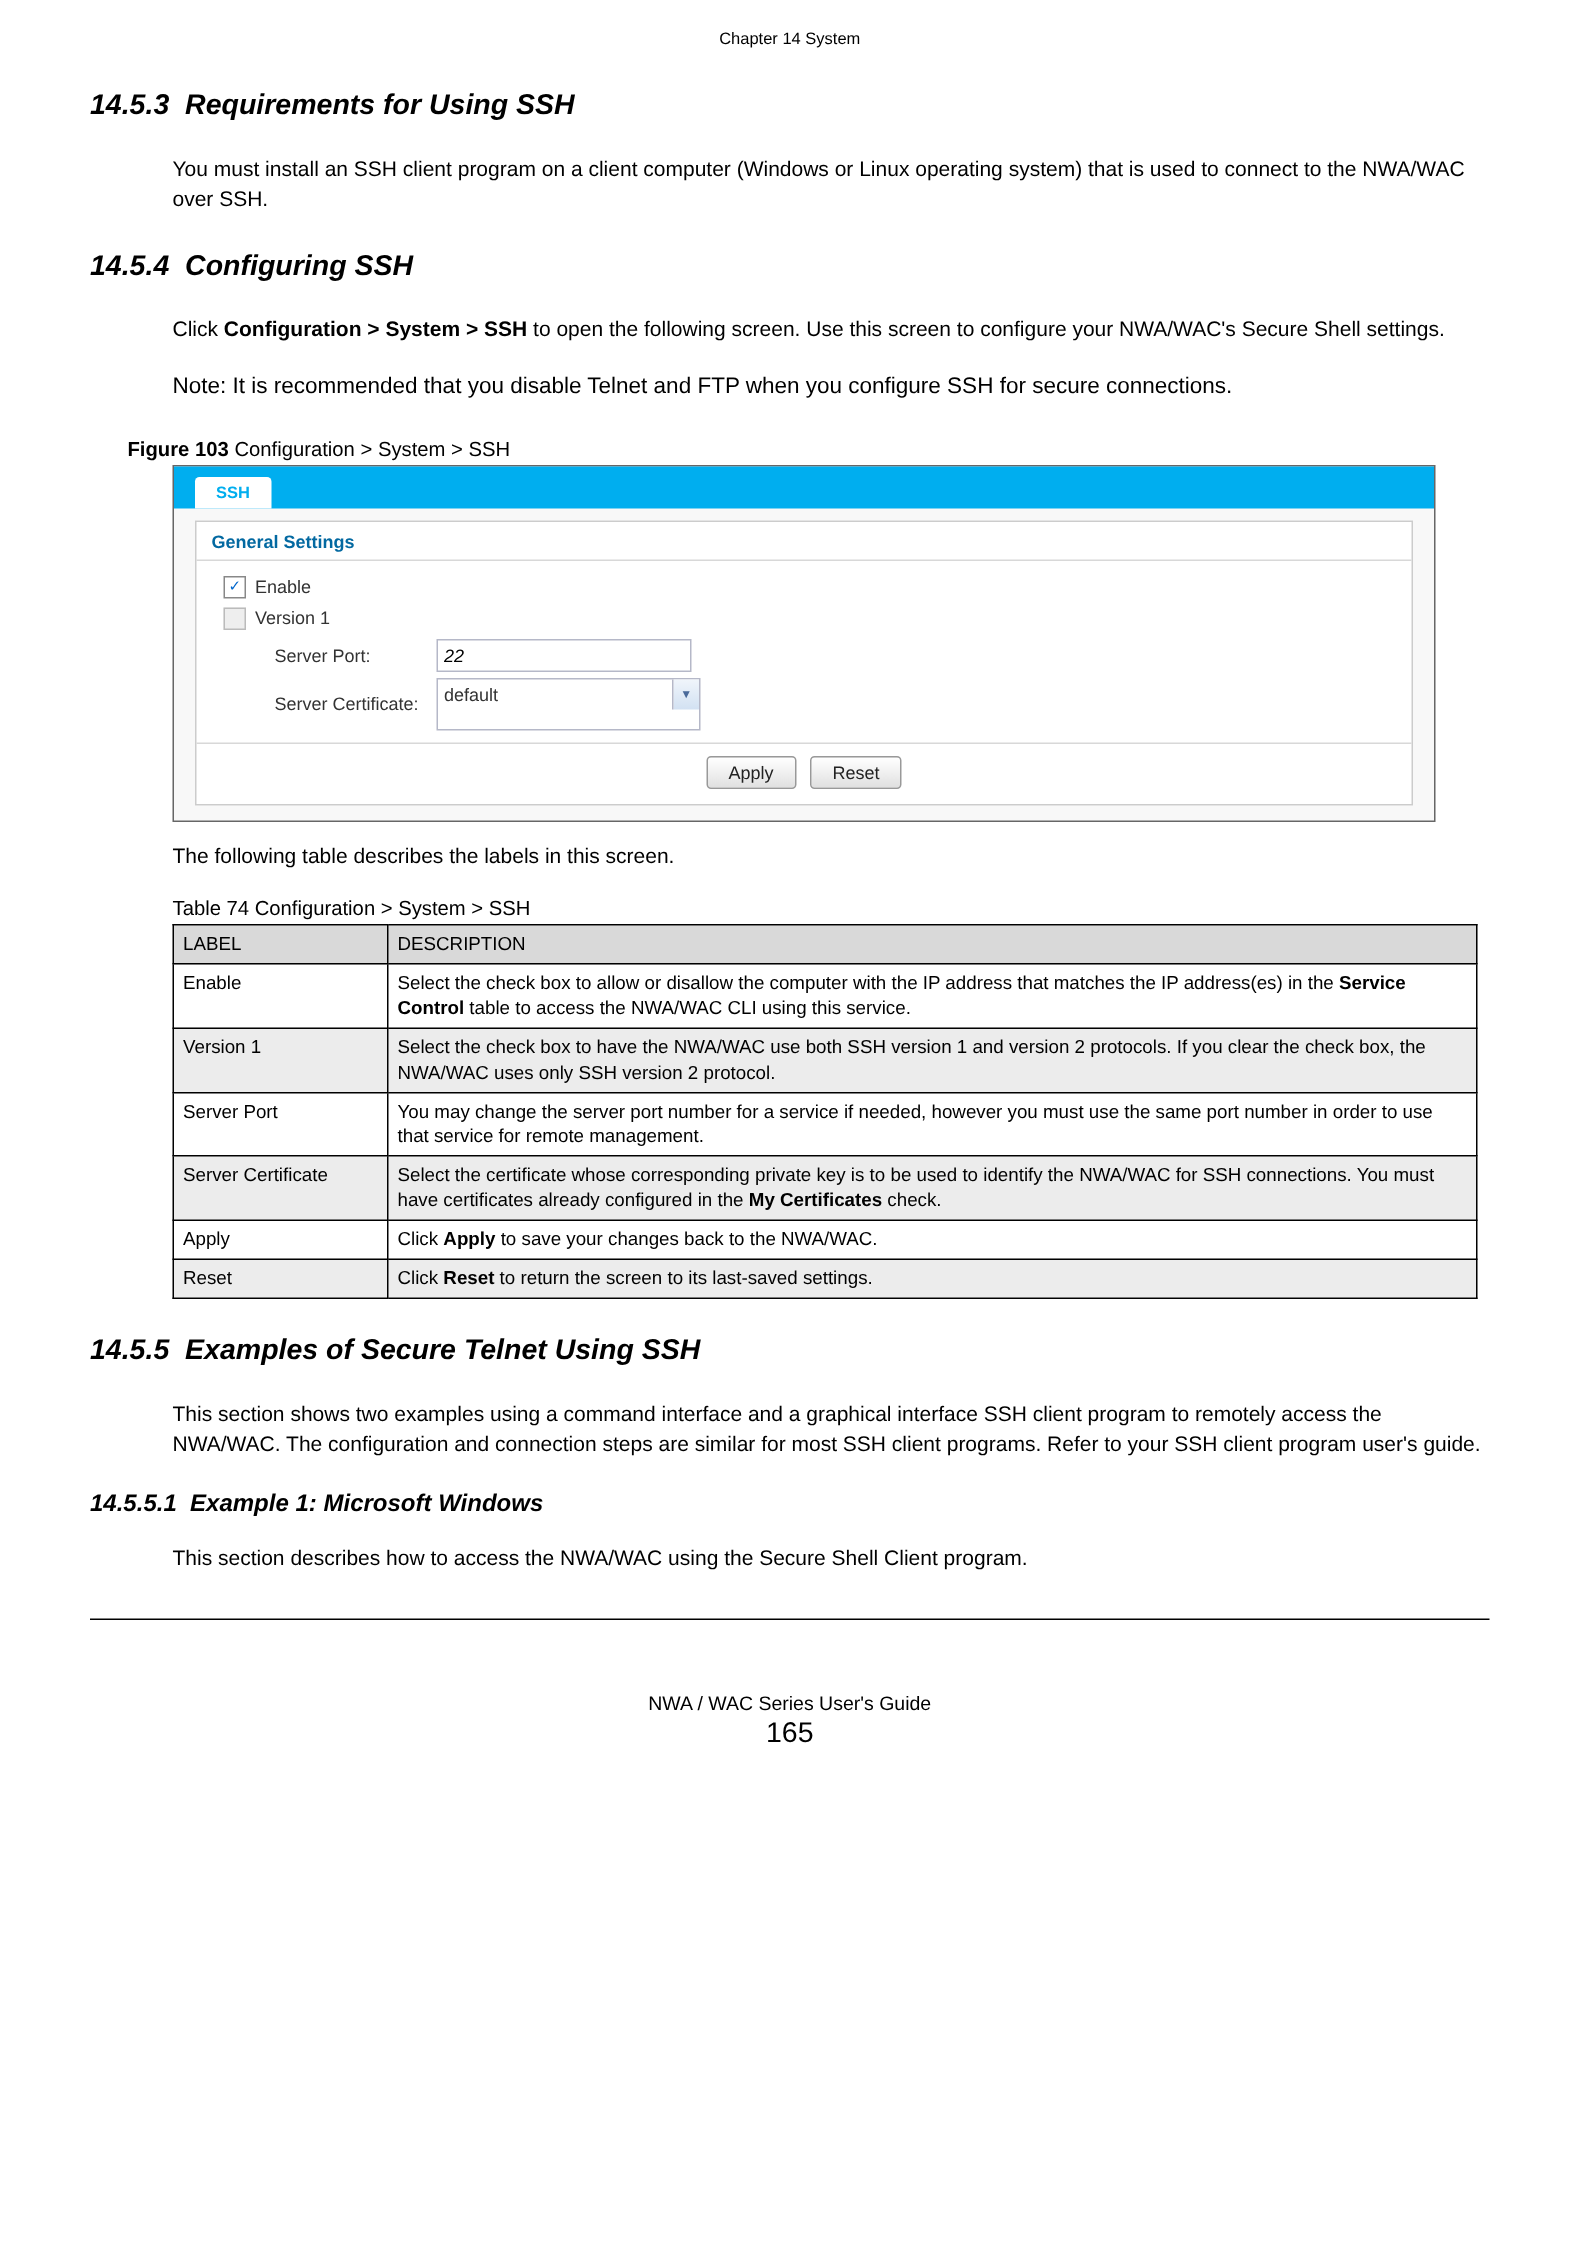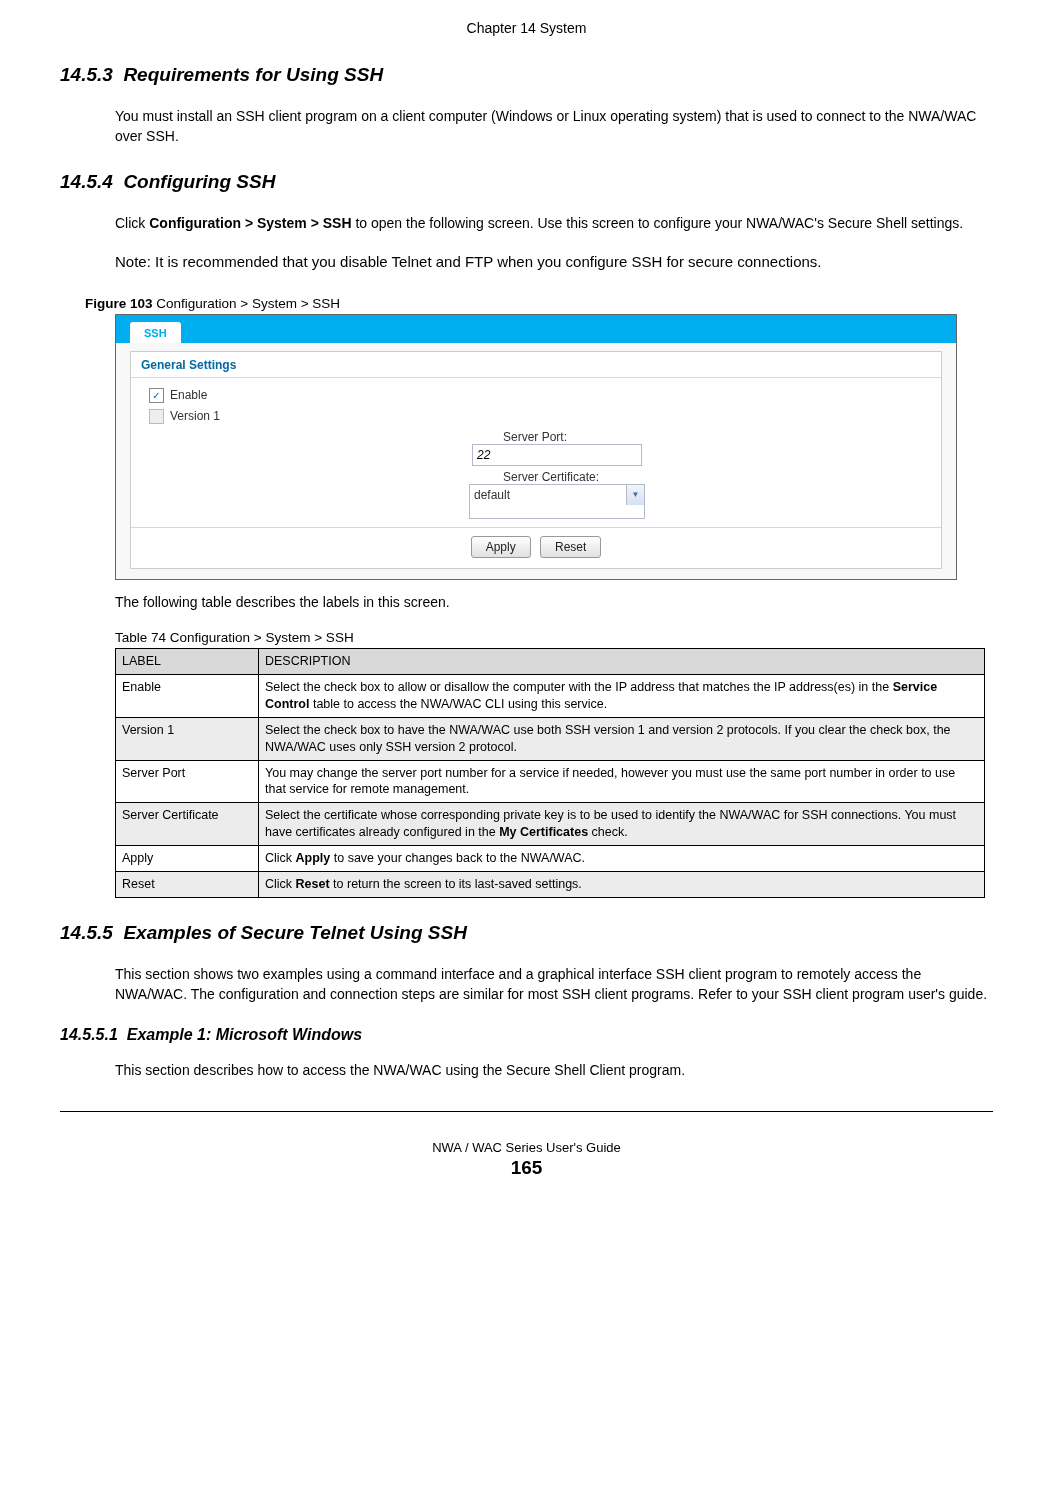"Chapter 14 System" .chapter-header { font-size: 14px -> 11px }
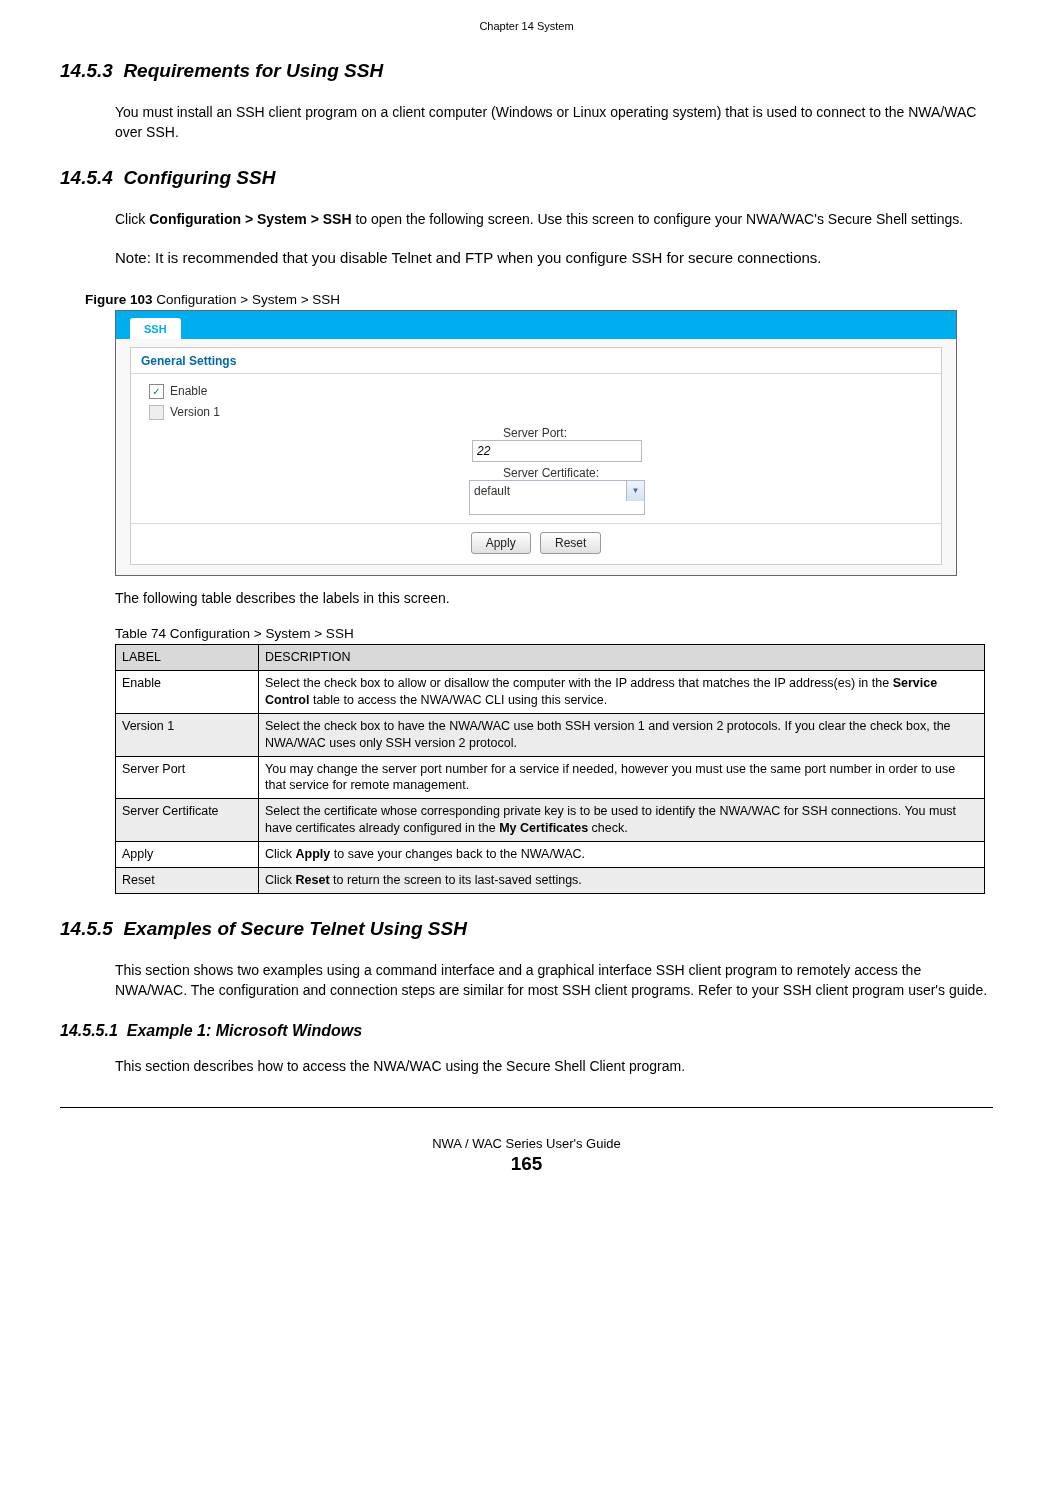"Server Port:" .form-row { flex-direction: column -> none }
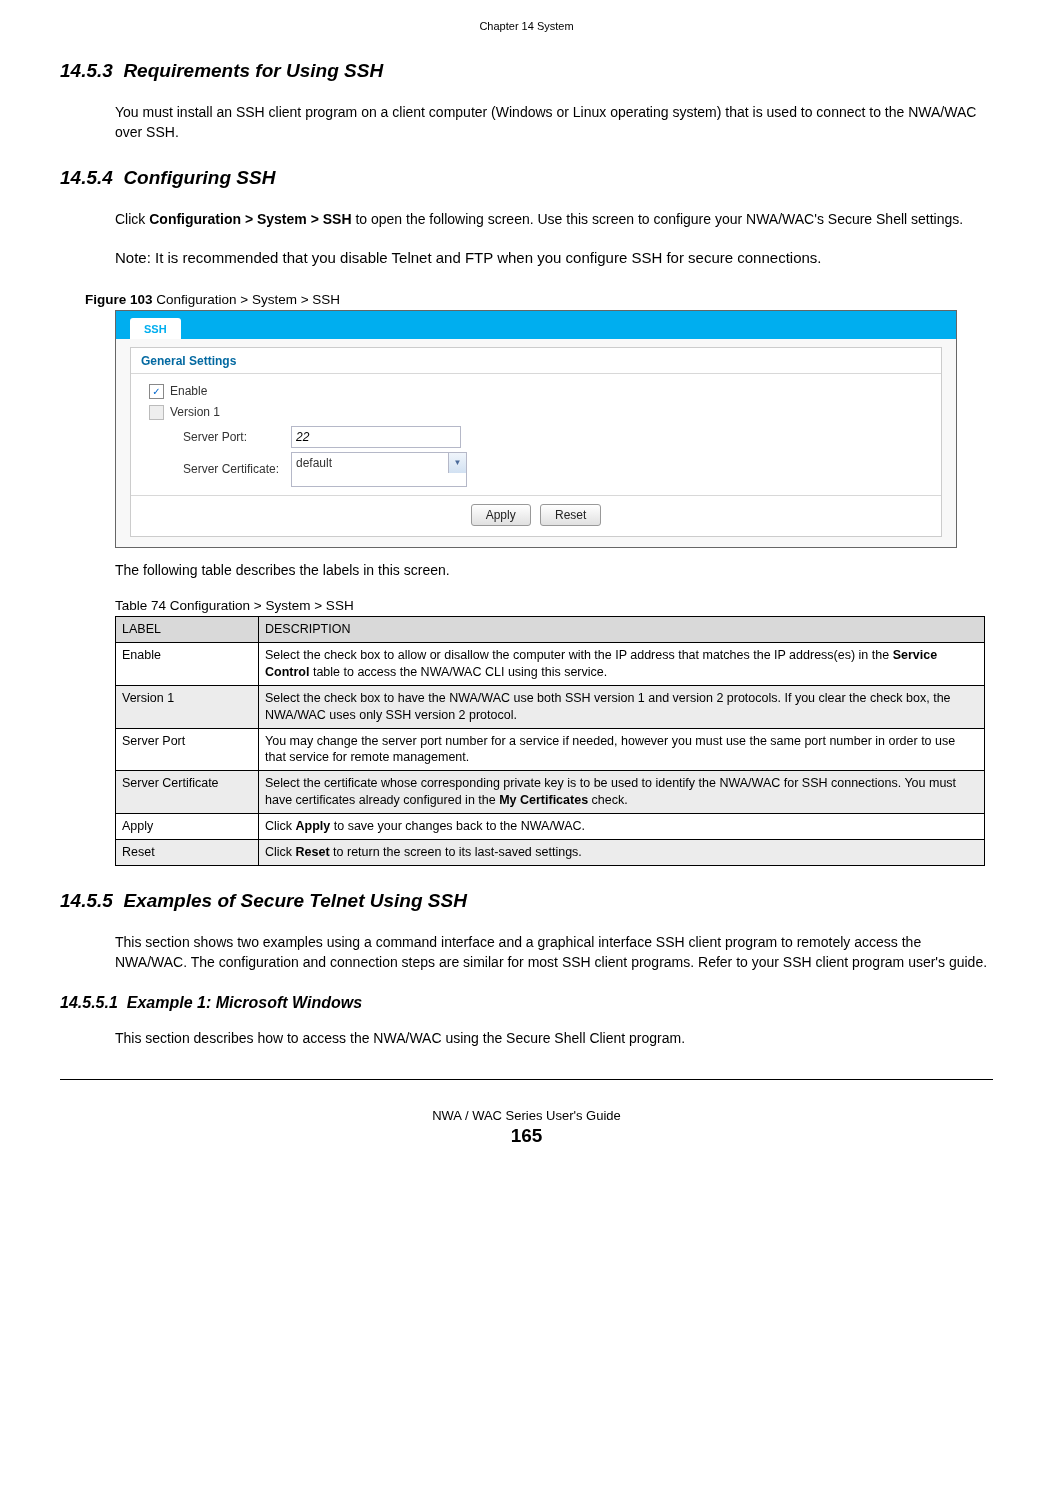"NWA / WAC Series User's" .footer { margin-top: 28px -> 48px }
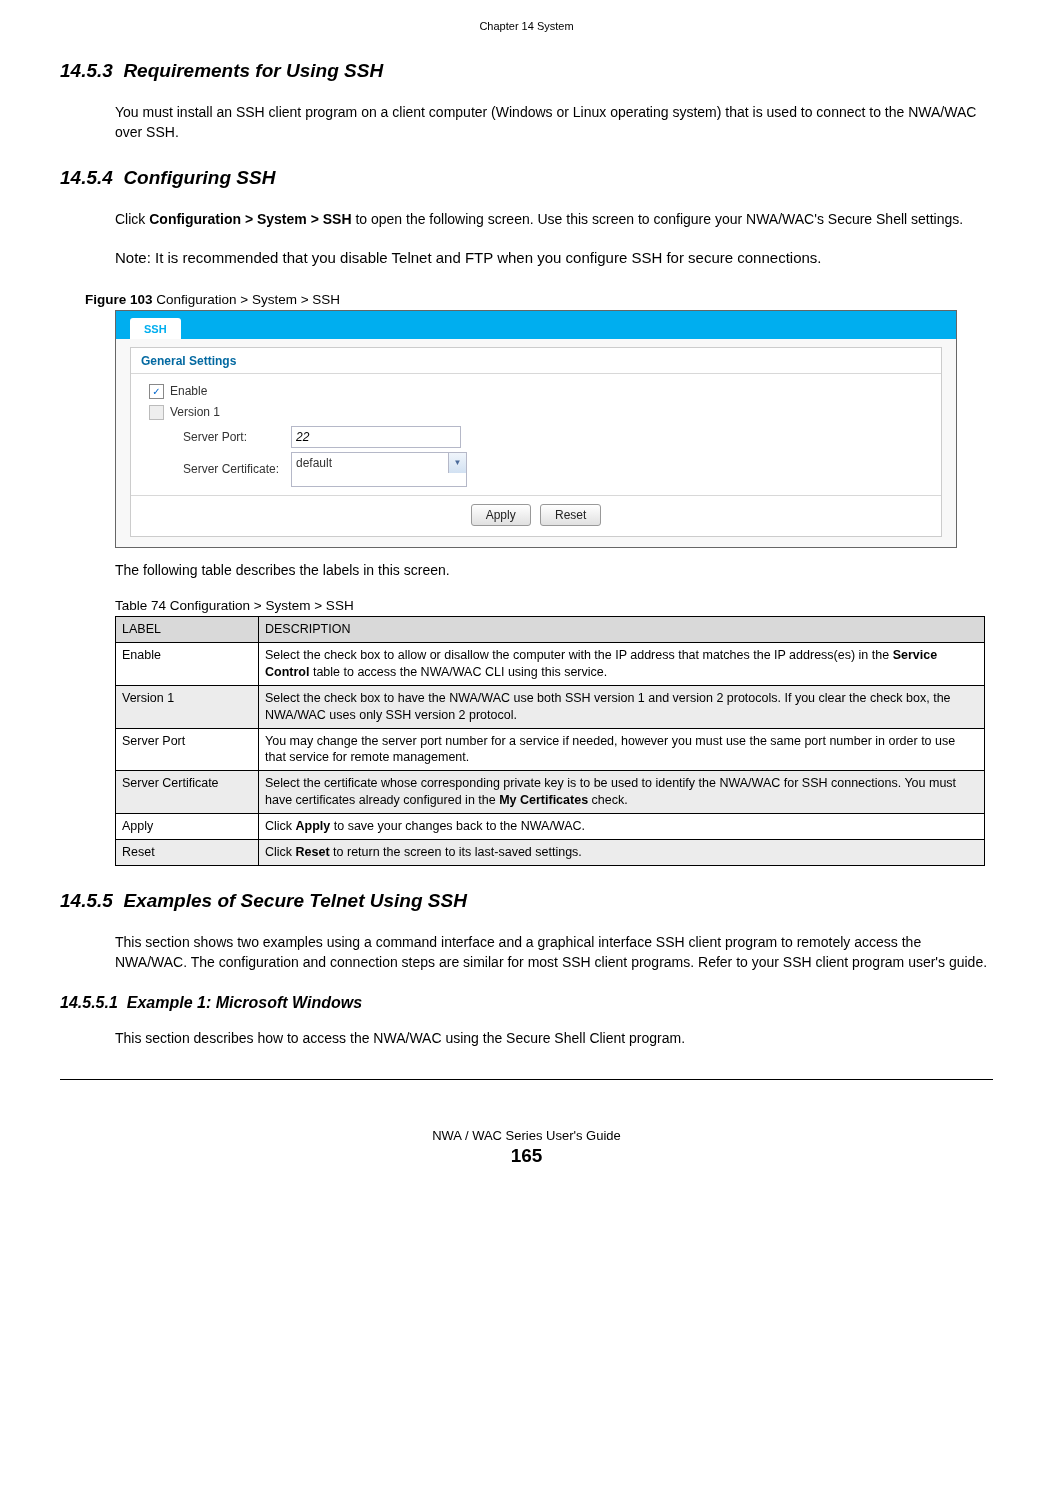"165" .footer .pagenum { font-weight: bold -> normal }
